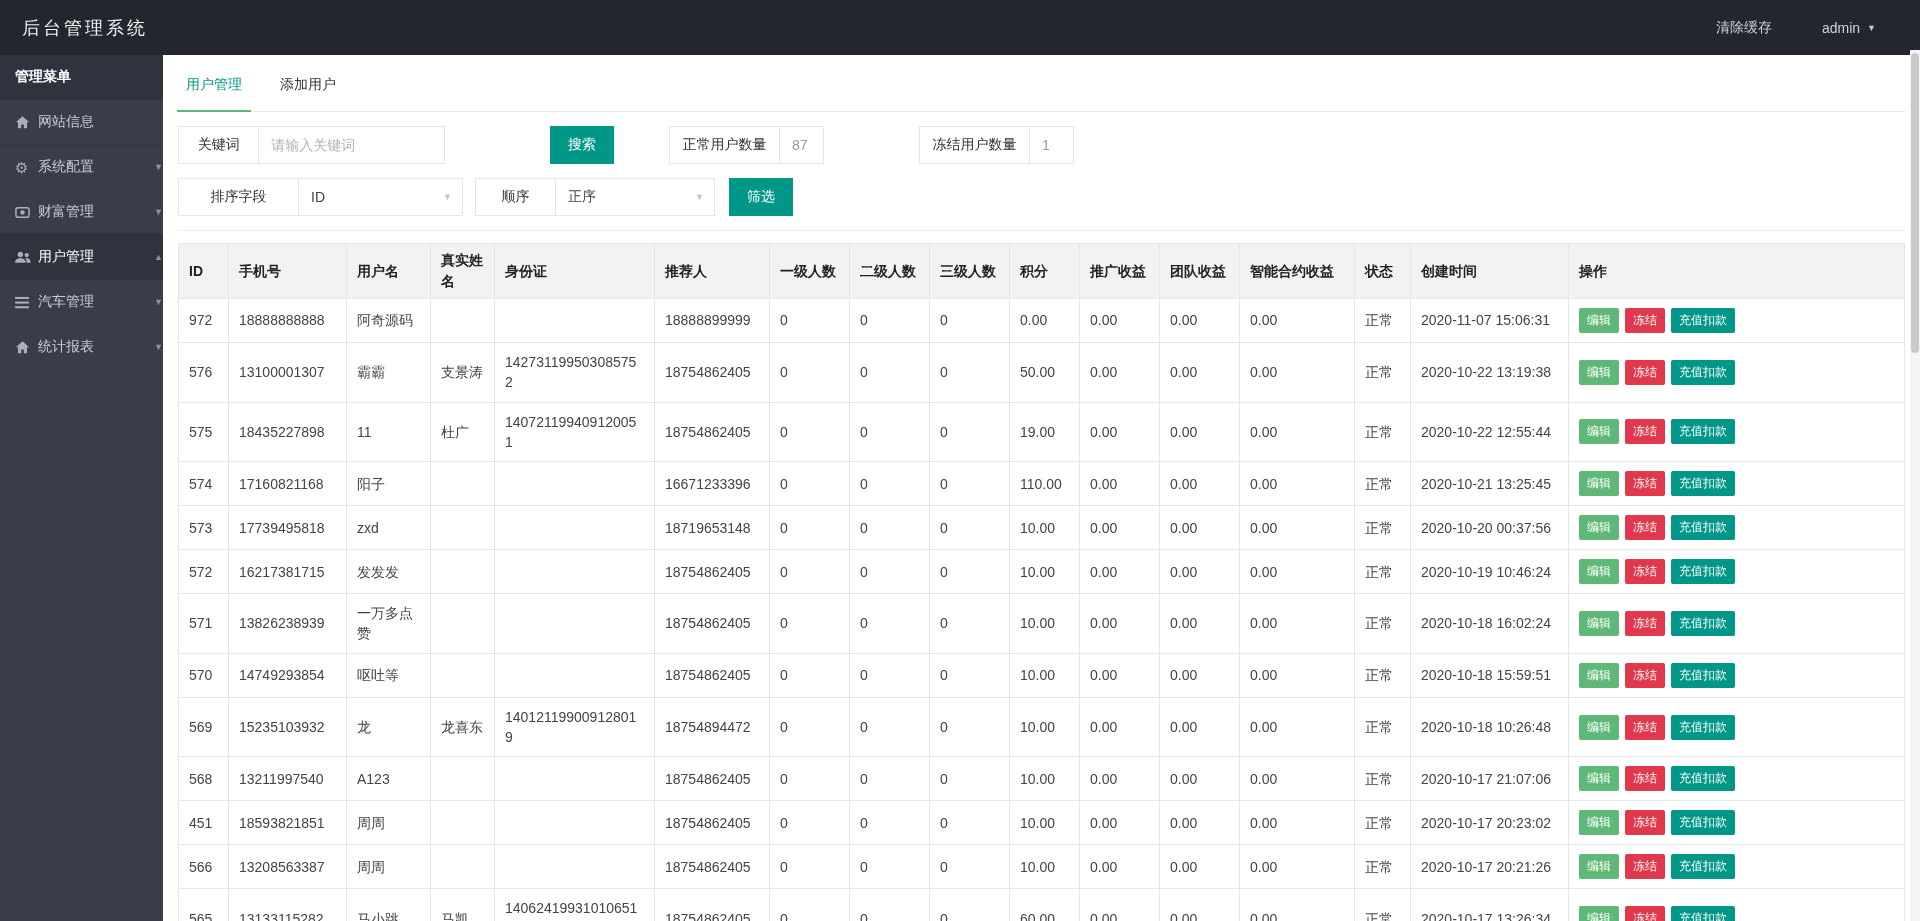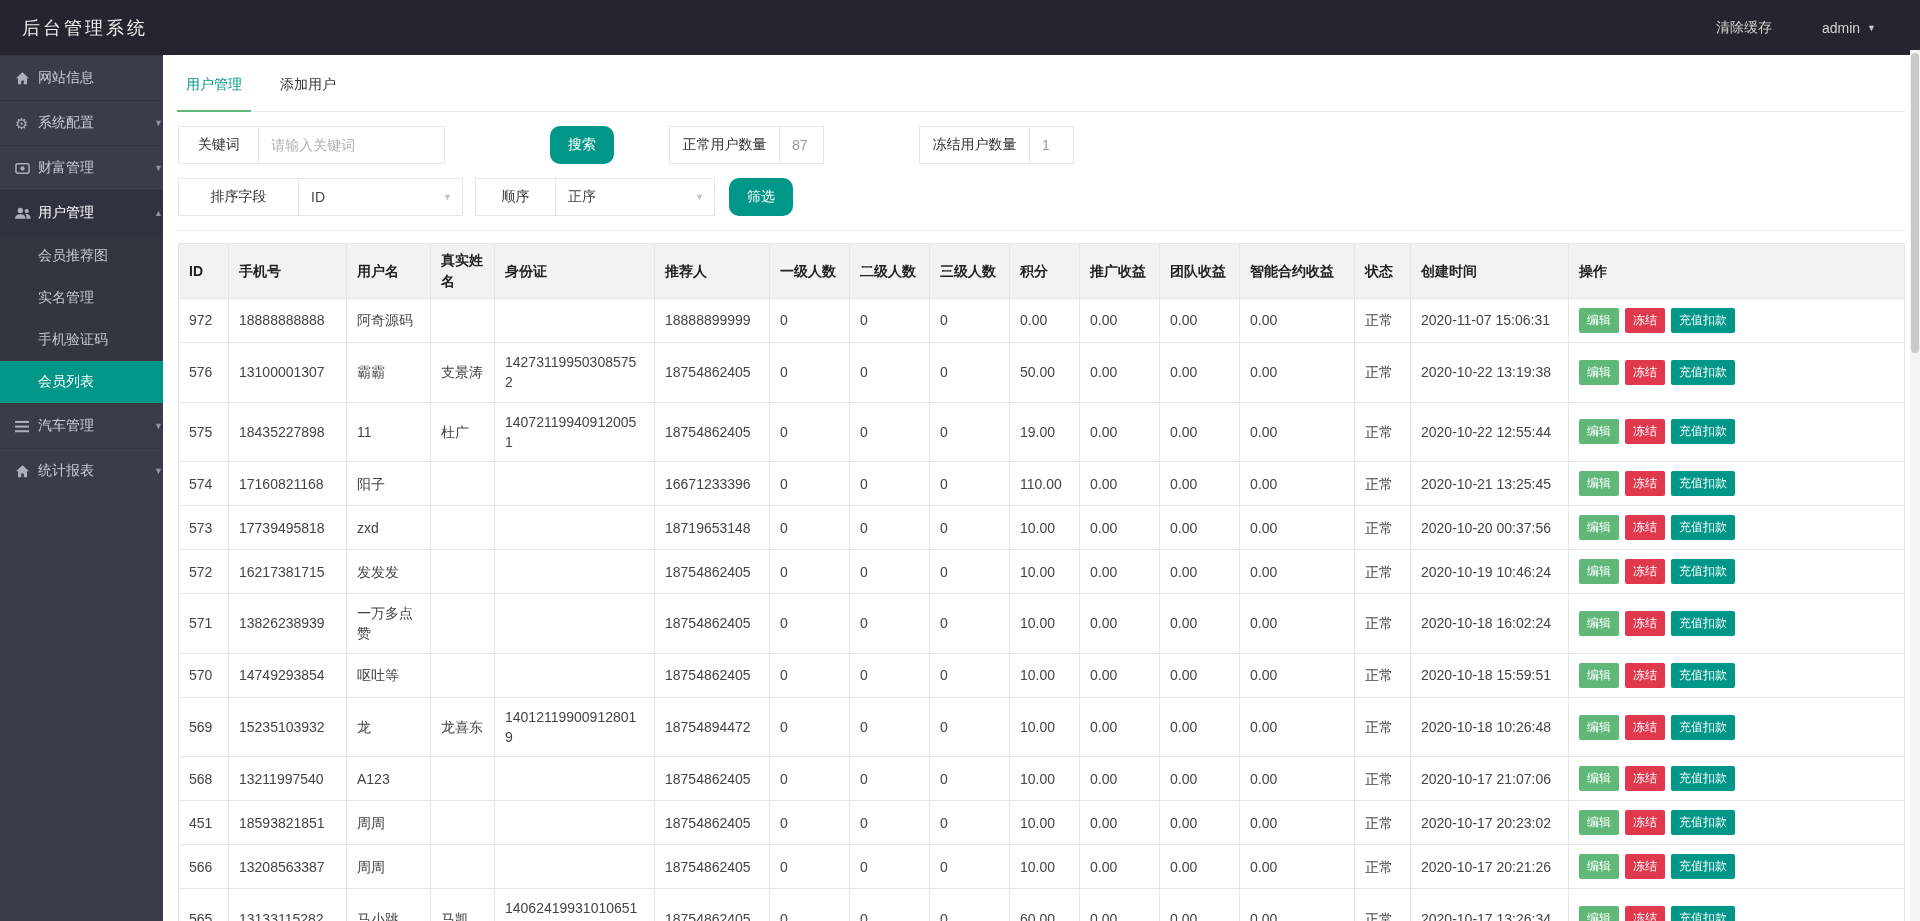"管理菜单" div.side-section { html: none -> <div>管理菜单</div> }
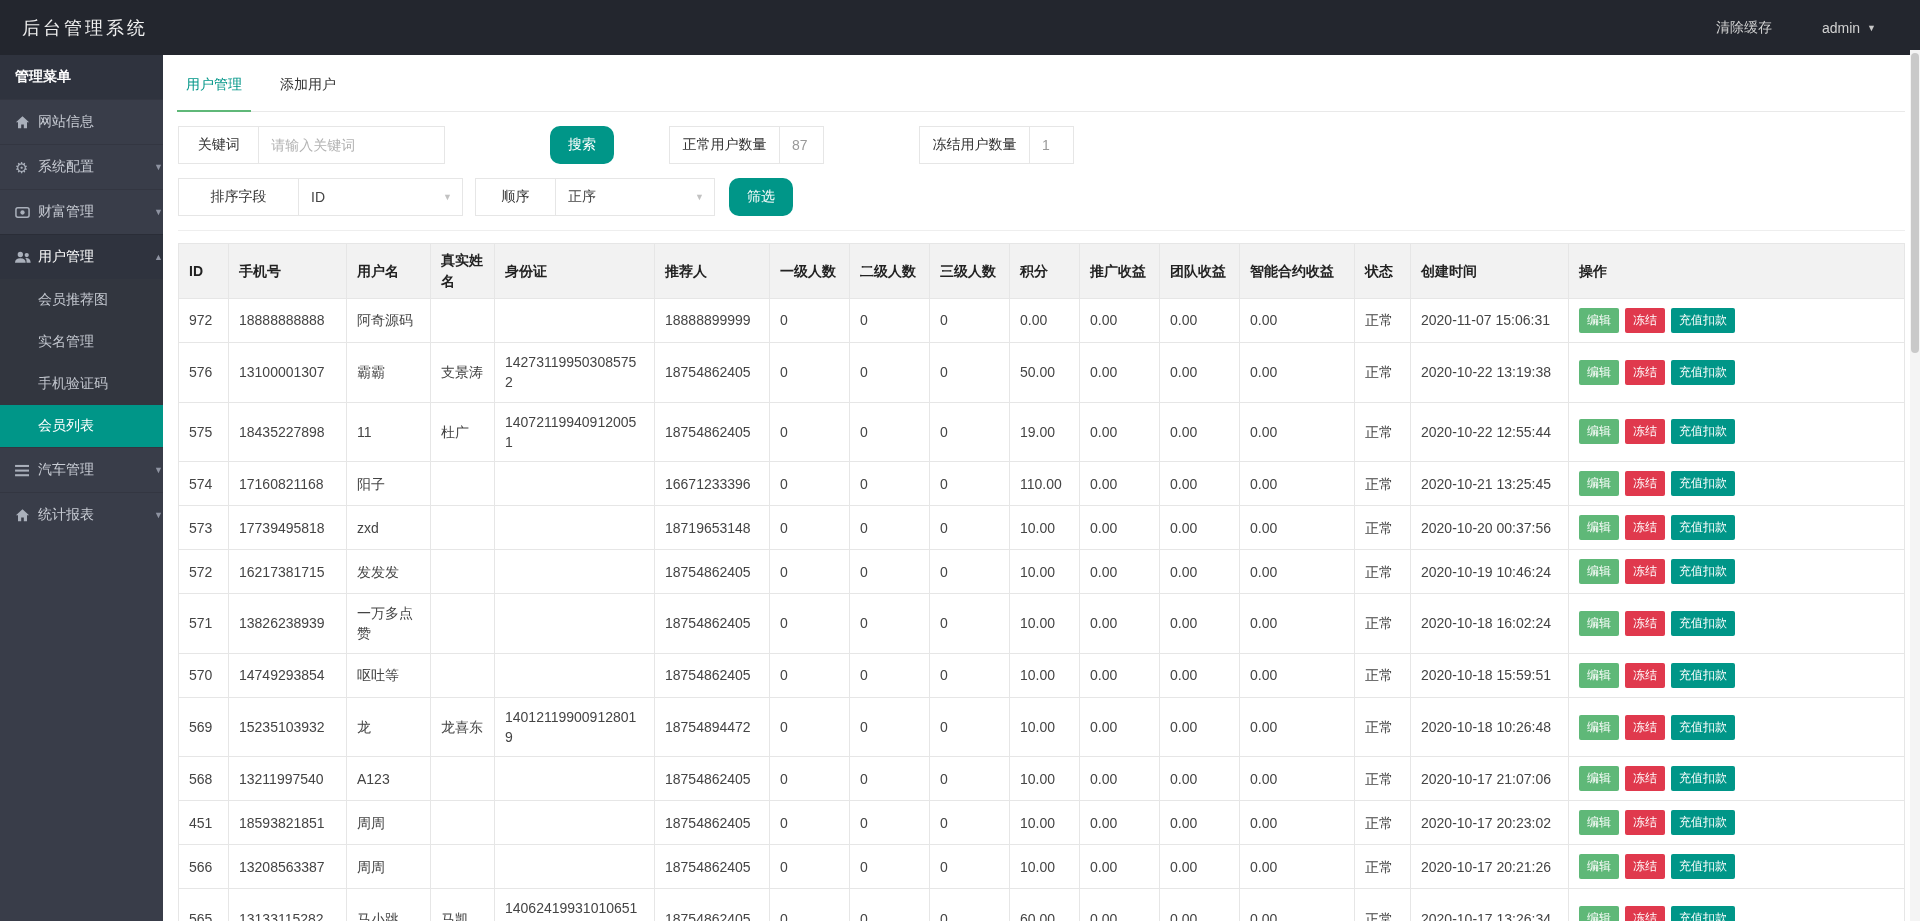"搜索" .btn-teal { border-radius: 10px -> 0 }
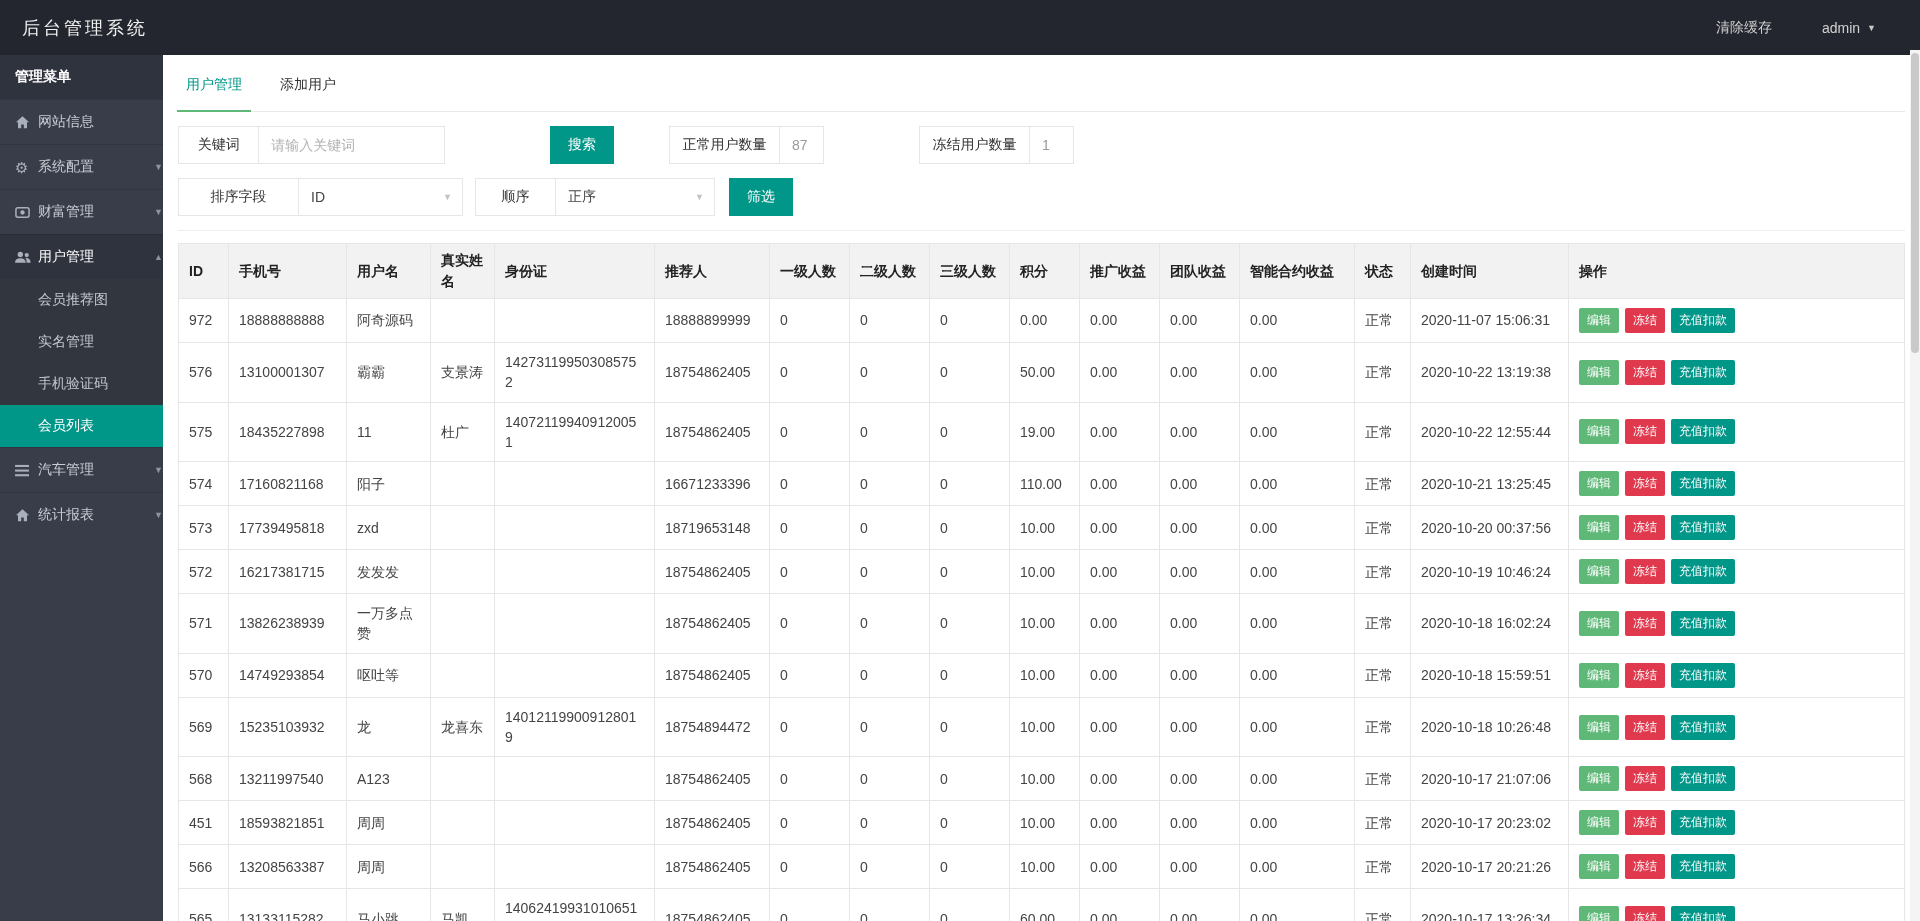"会员推荐图" div.side-sub { html: <div> <div>会员推荐图</div> <div>实名管理</div> <div>手机验证码</div> <div>会员列表</div> </div> -> none }
